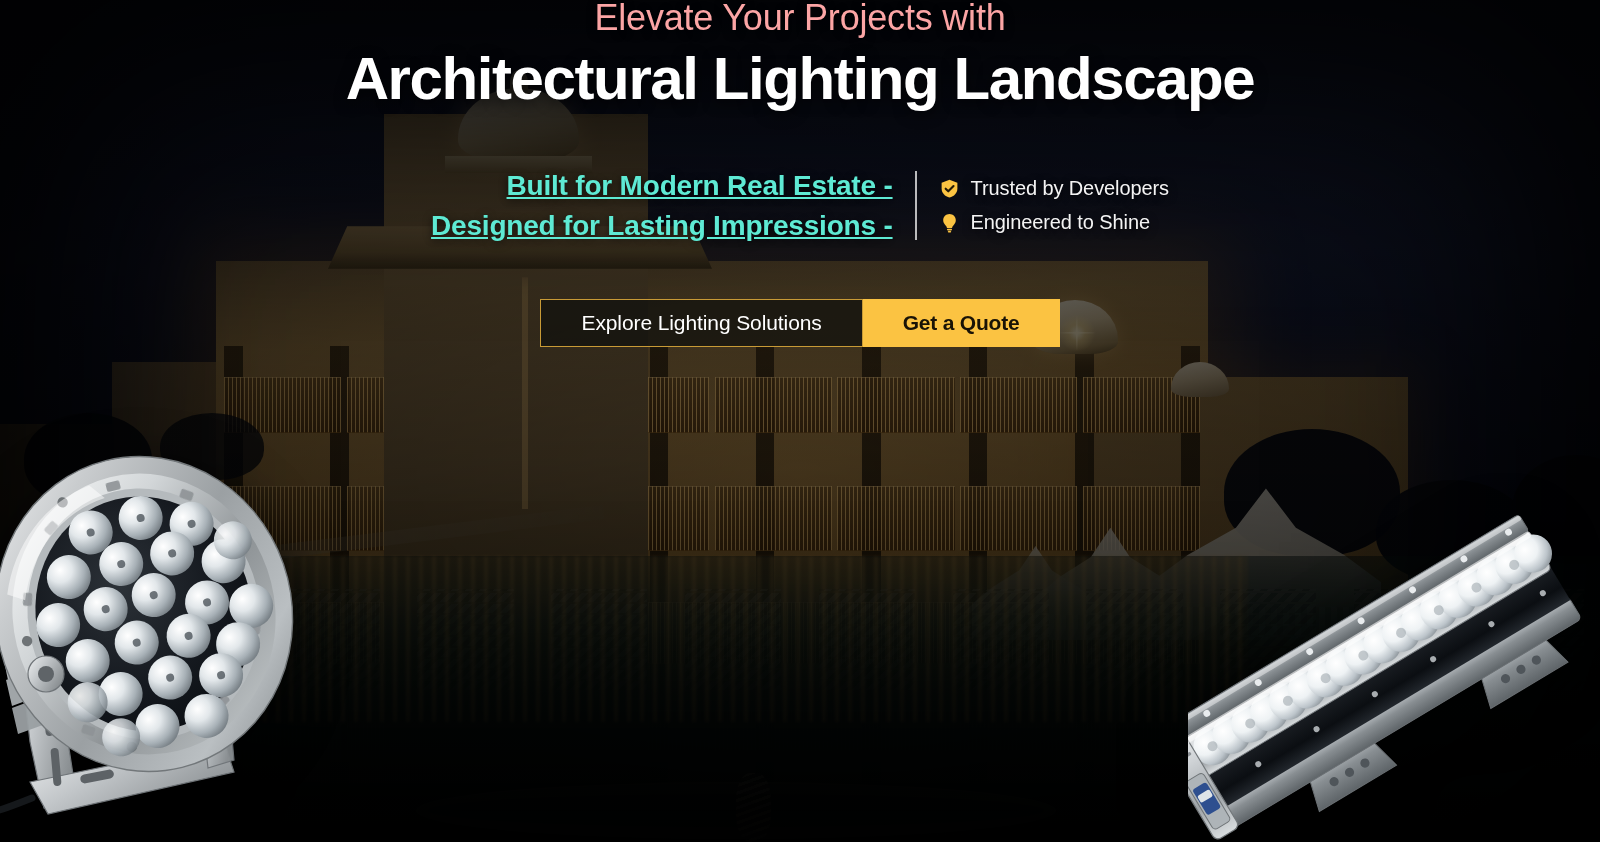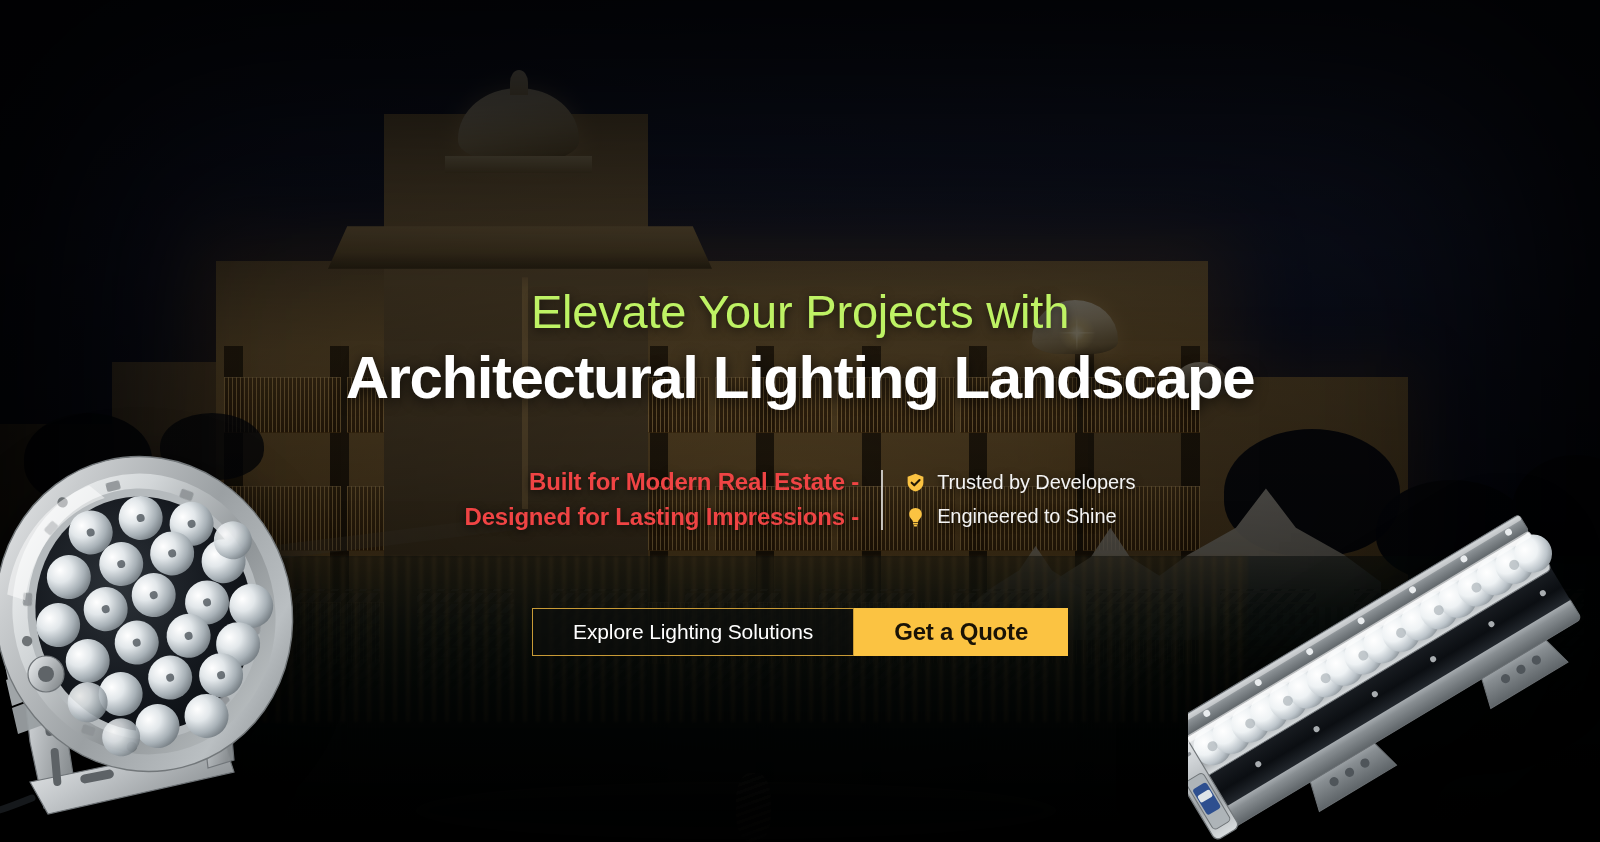"Elevate Your Projects with" .eyebrow { color: #bef264 -> #fca5a5; font-size: 47px -> 36px; margin-top: 288px -> none }
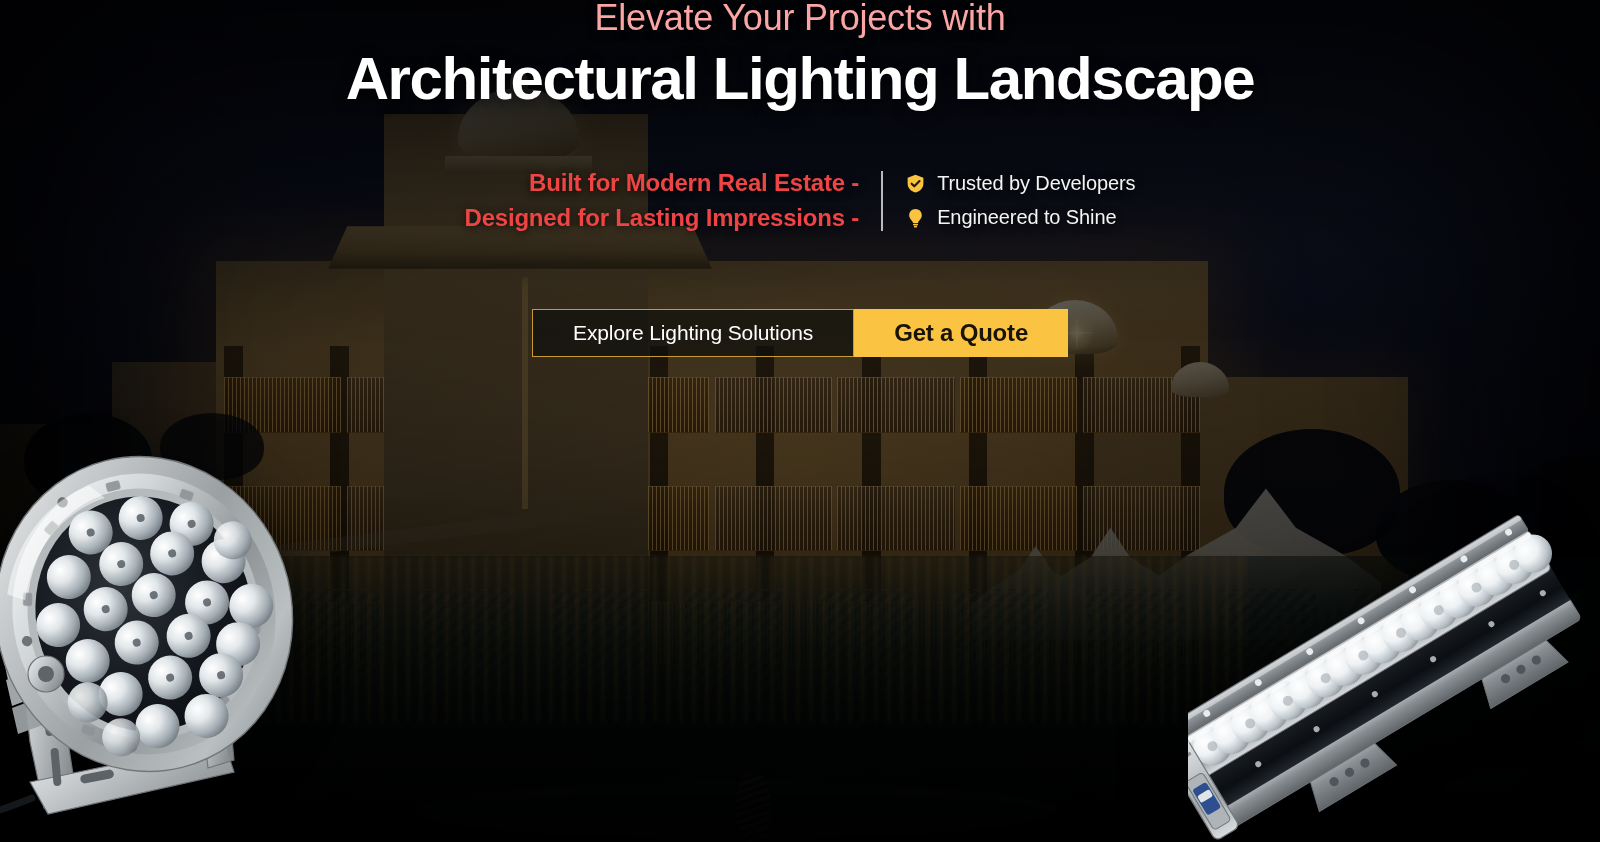"Built for Modern Real Estate" .vp-left span { color: #ef4444 -> #5eead4; font-size: 24px -> 28px; text-decoration: none -> underline }
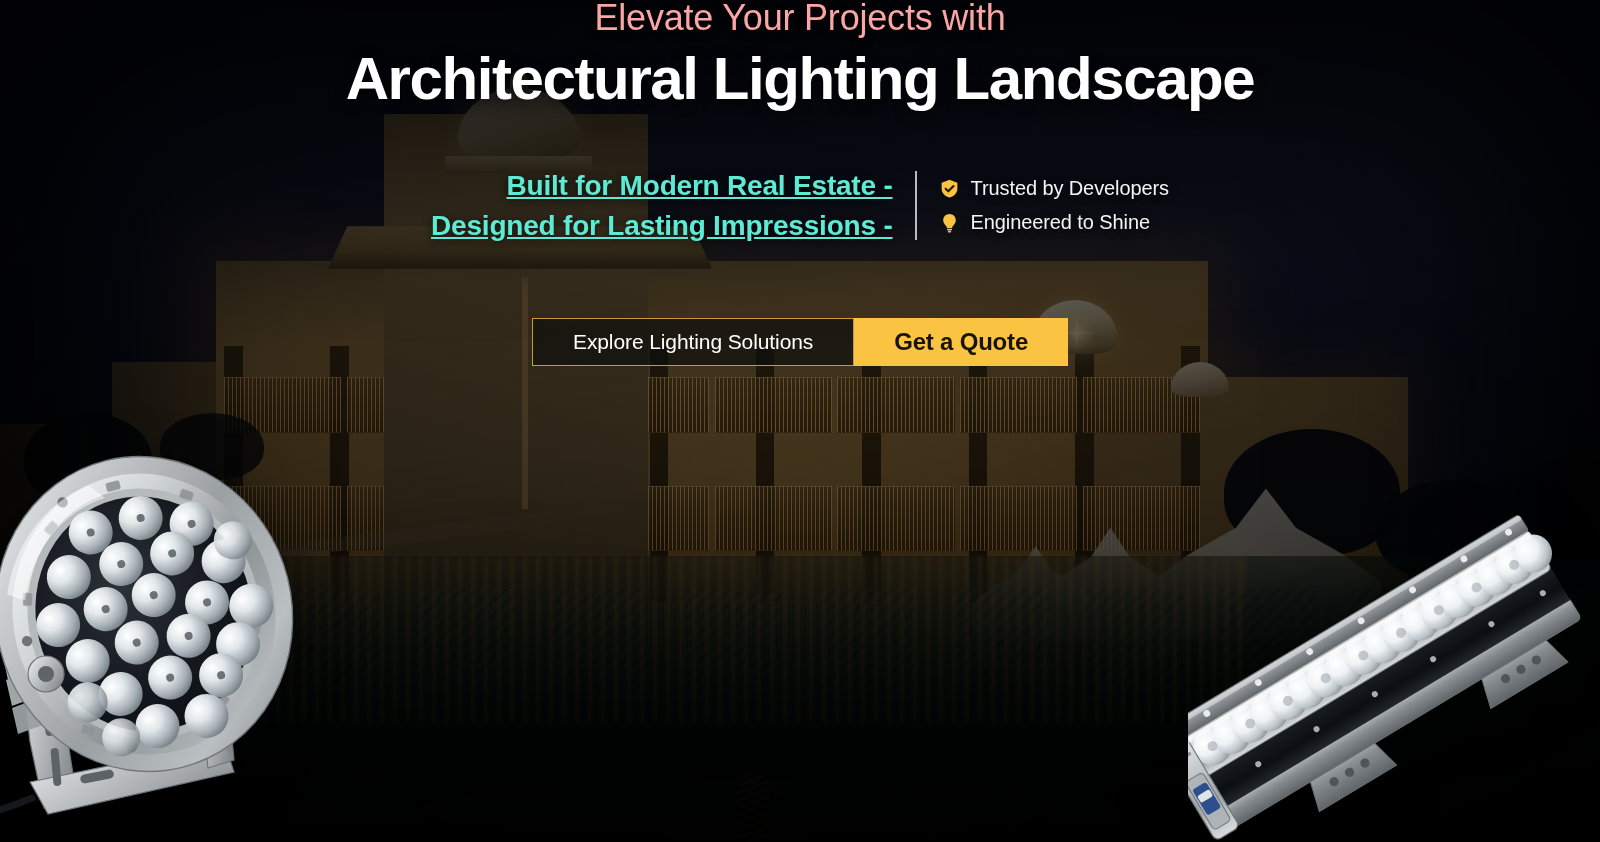"Explore Lighting Solutions" .ctas { margin-top: 76px -> 57px }
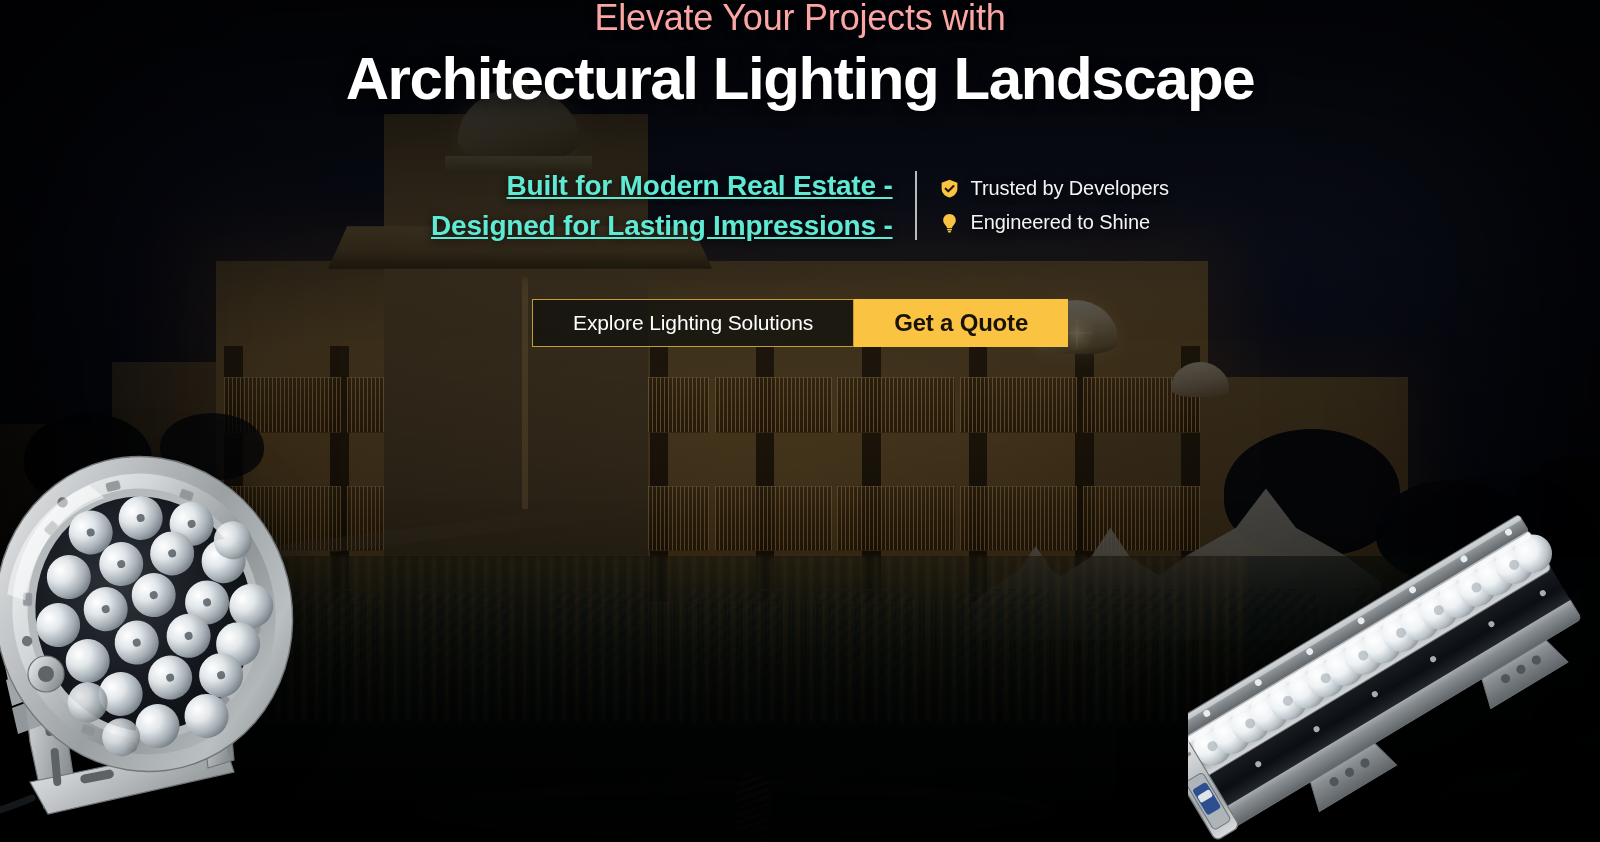"Get a Quote" .cta-solid { font-size: 24px -> 21px }
